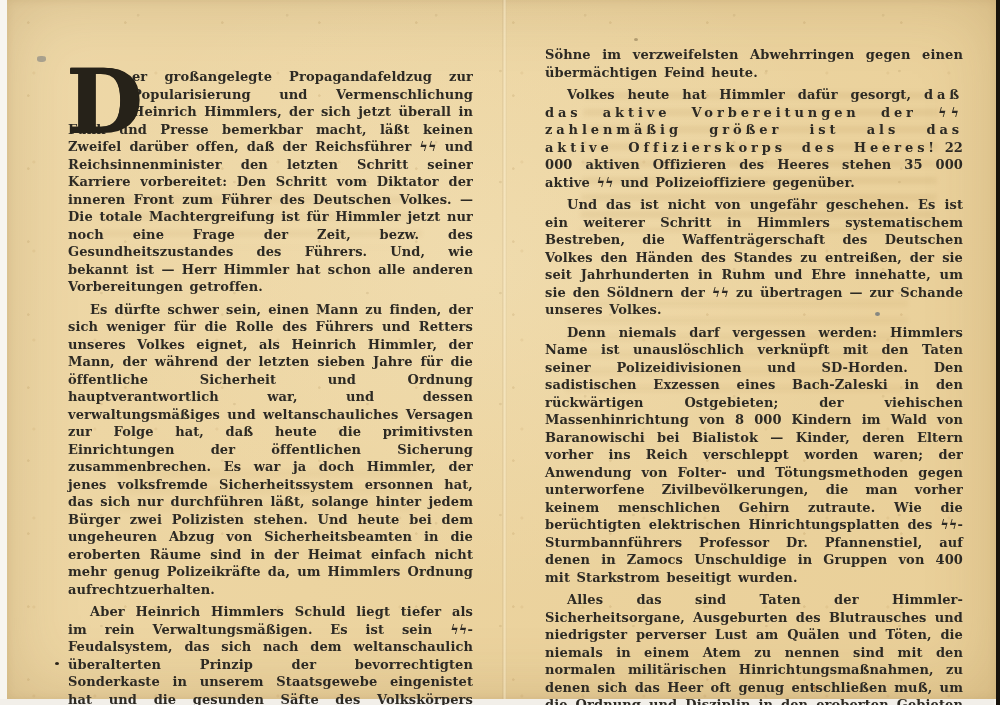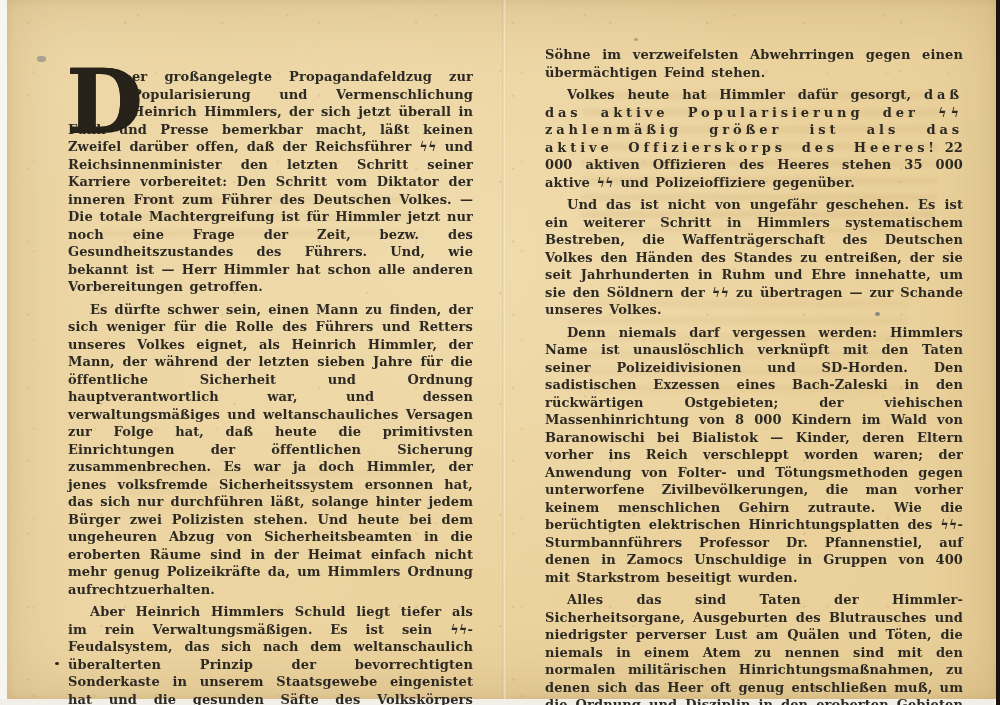"Söhne im verzweifelsten Abwehrringen" p.para { text: stehen -> heute }
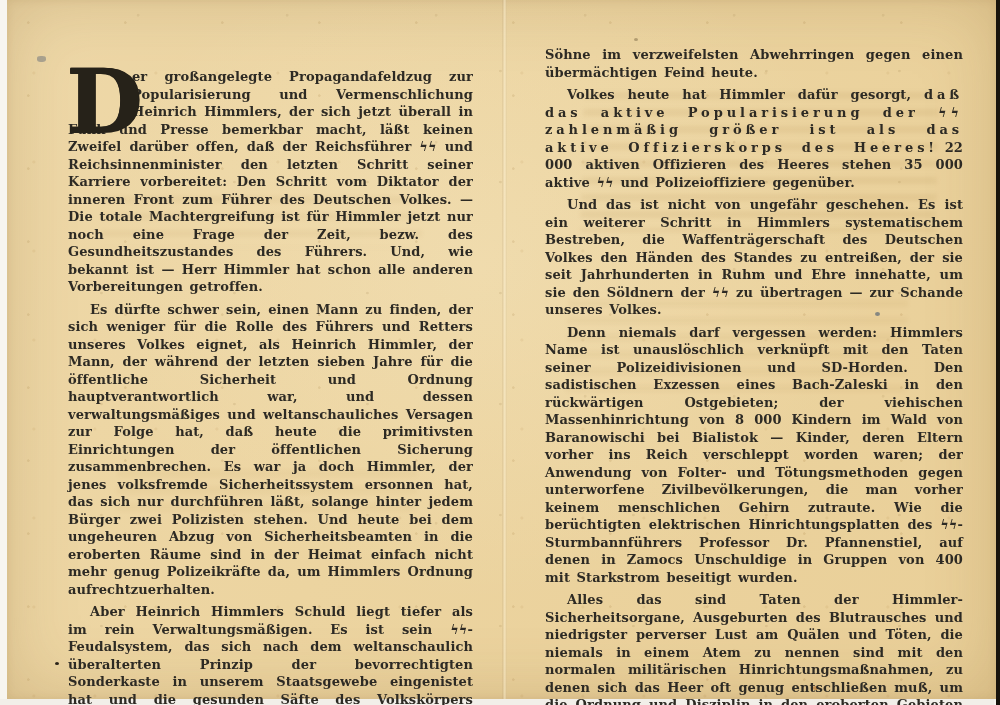"daß das aktive Popularisierung der" span.sperr { text: Popularisierung -> Vorbereitungen }
